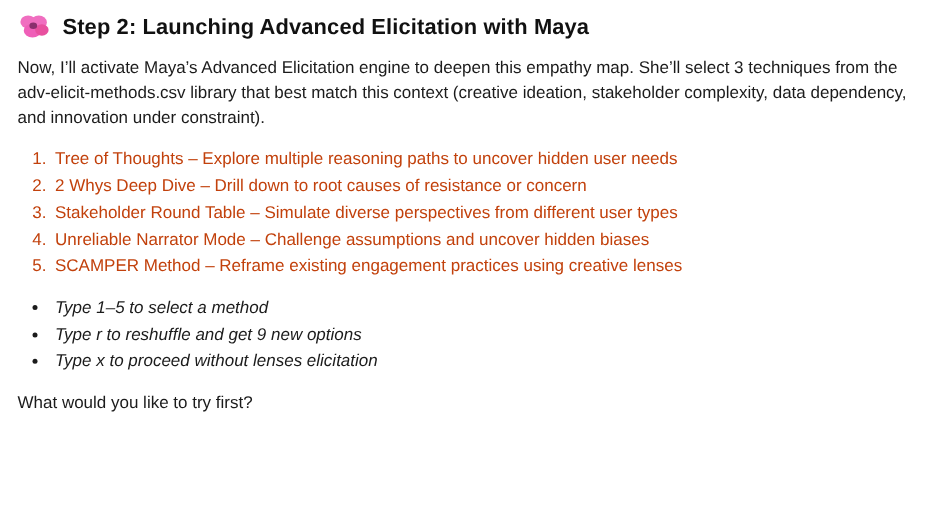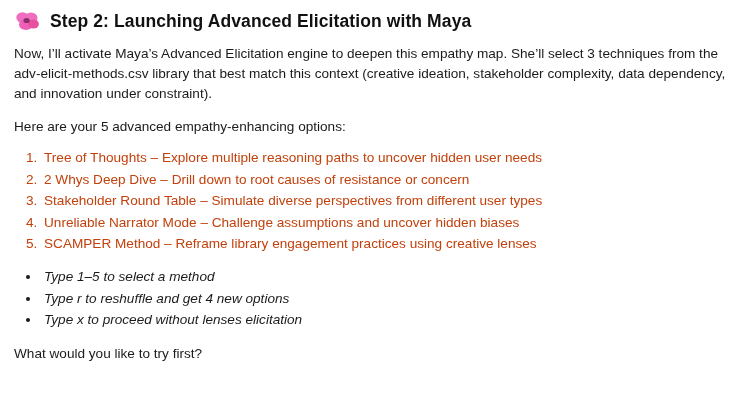"Here are your 5 advanced" p.para { html: <p>Here are your 5 advanced empathy-enhancing options:</p> -> none }
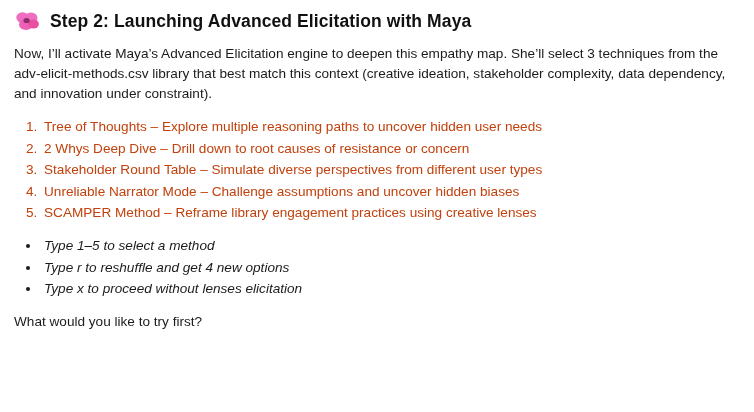"SCAMPER Method – Reframe library" li { text: library -> existing }
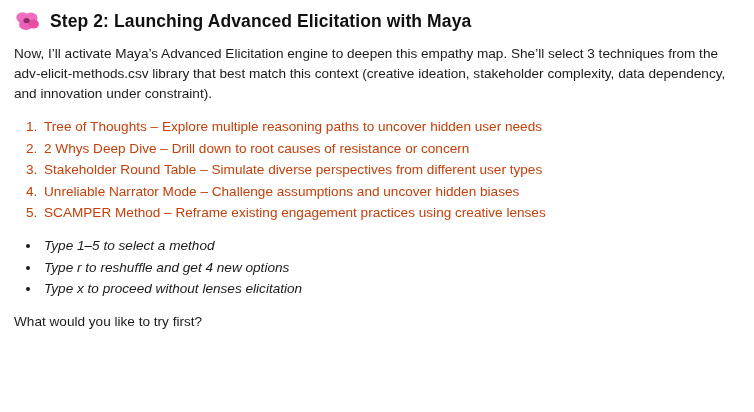"Type r to reshuffle and" li { text: 4 -> 9 }
